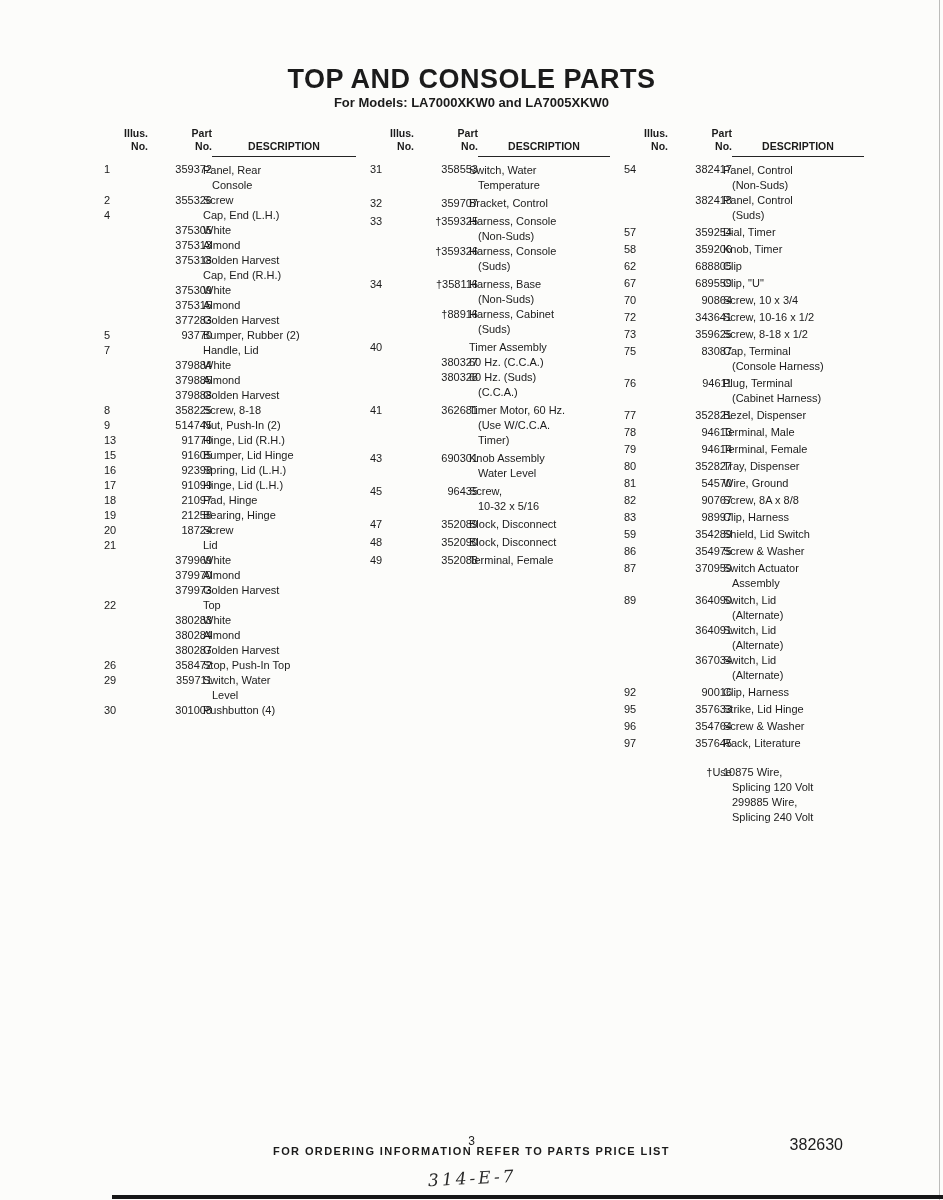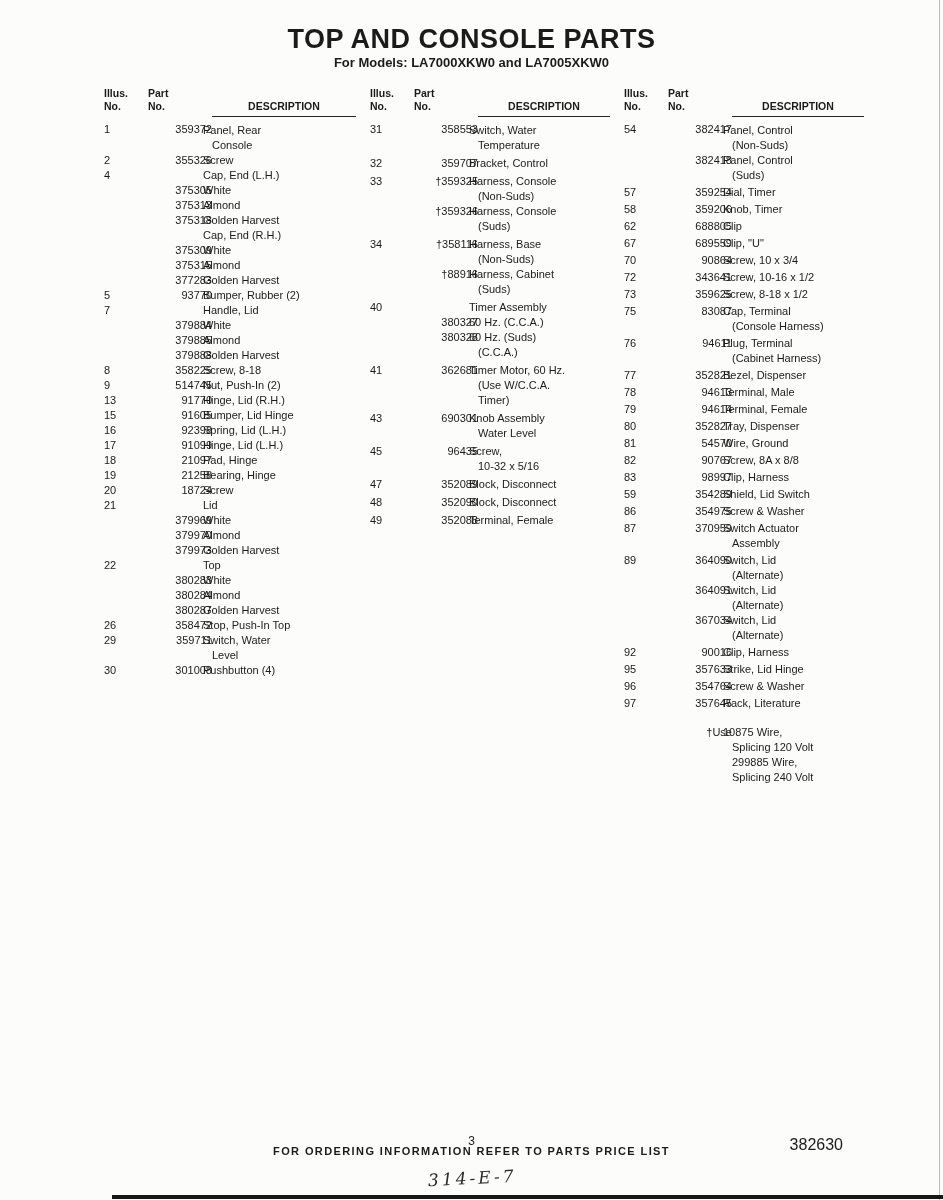"TOP AND CONSOLE PARTS" .title { padding-top: 24px -> 64px }
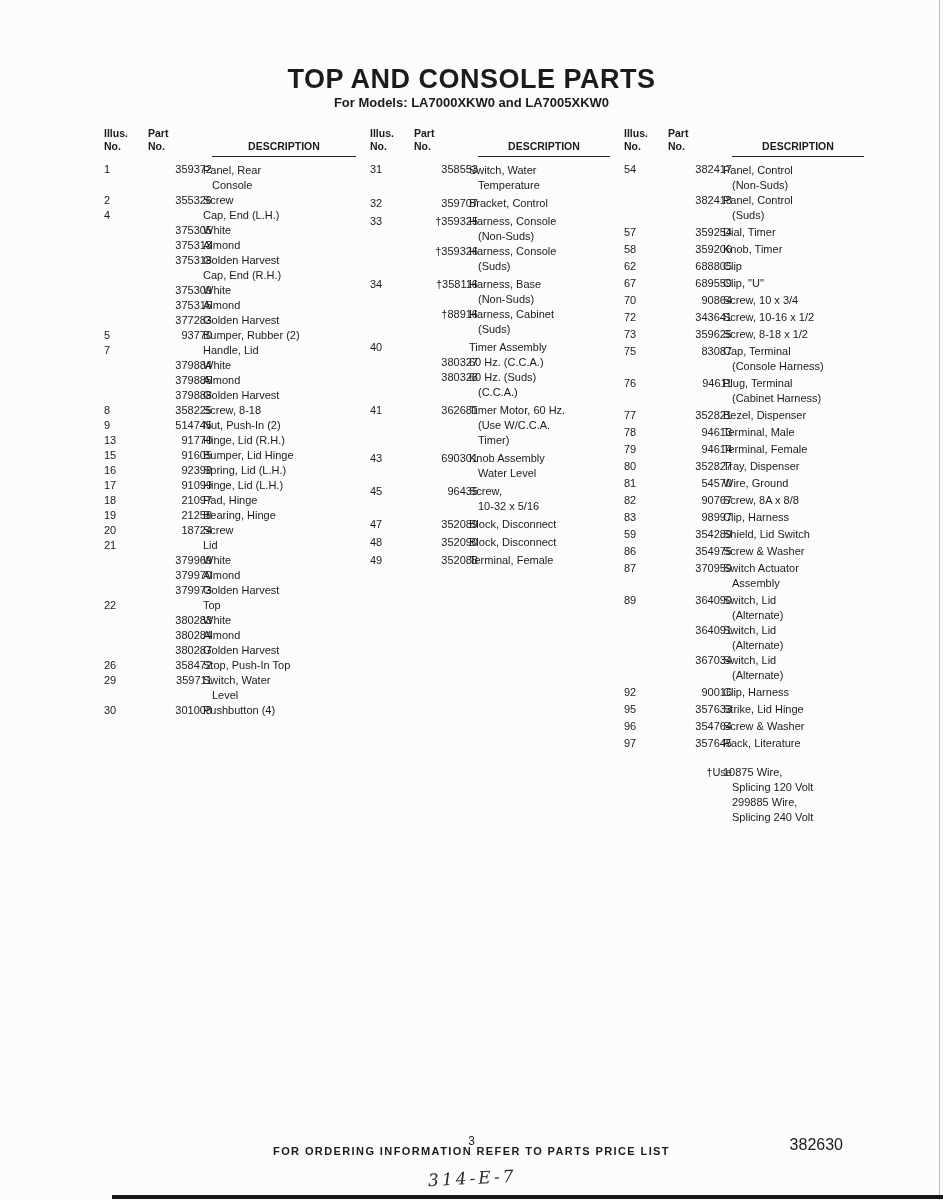"Illus." th.h-illus, th.h-part { text-align: left -> right }
